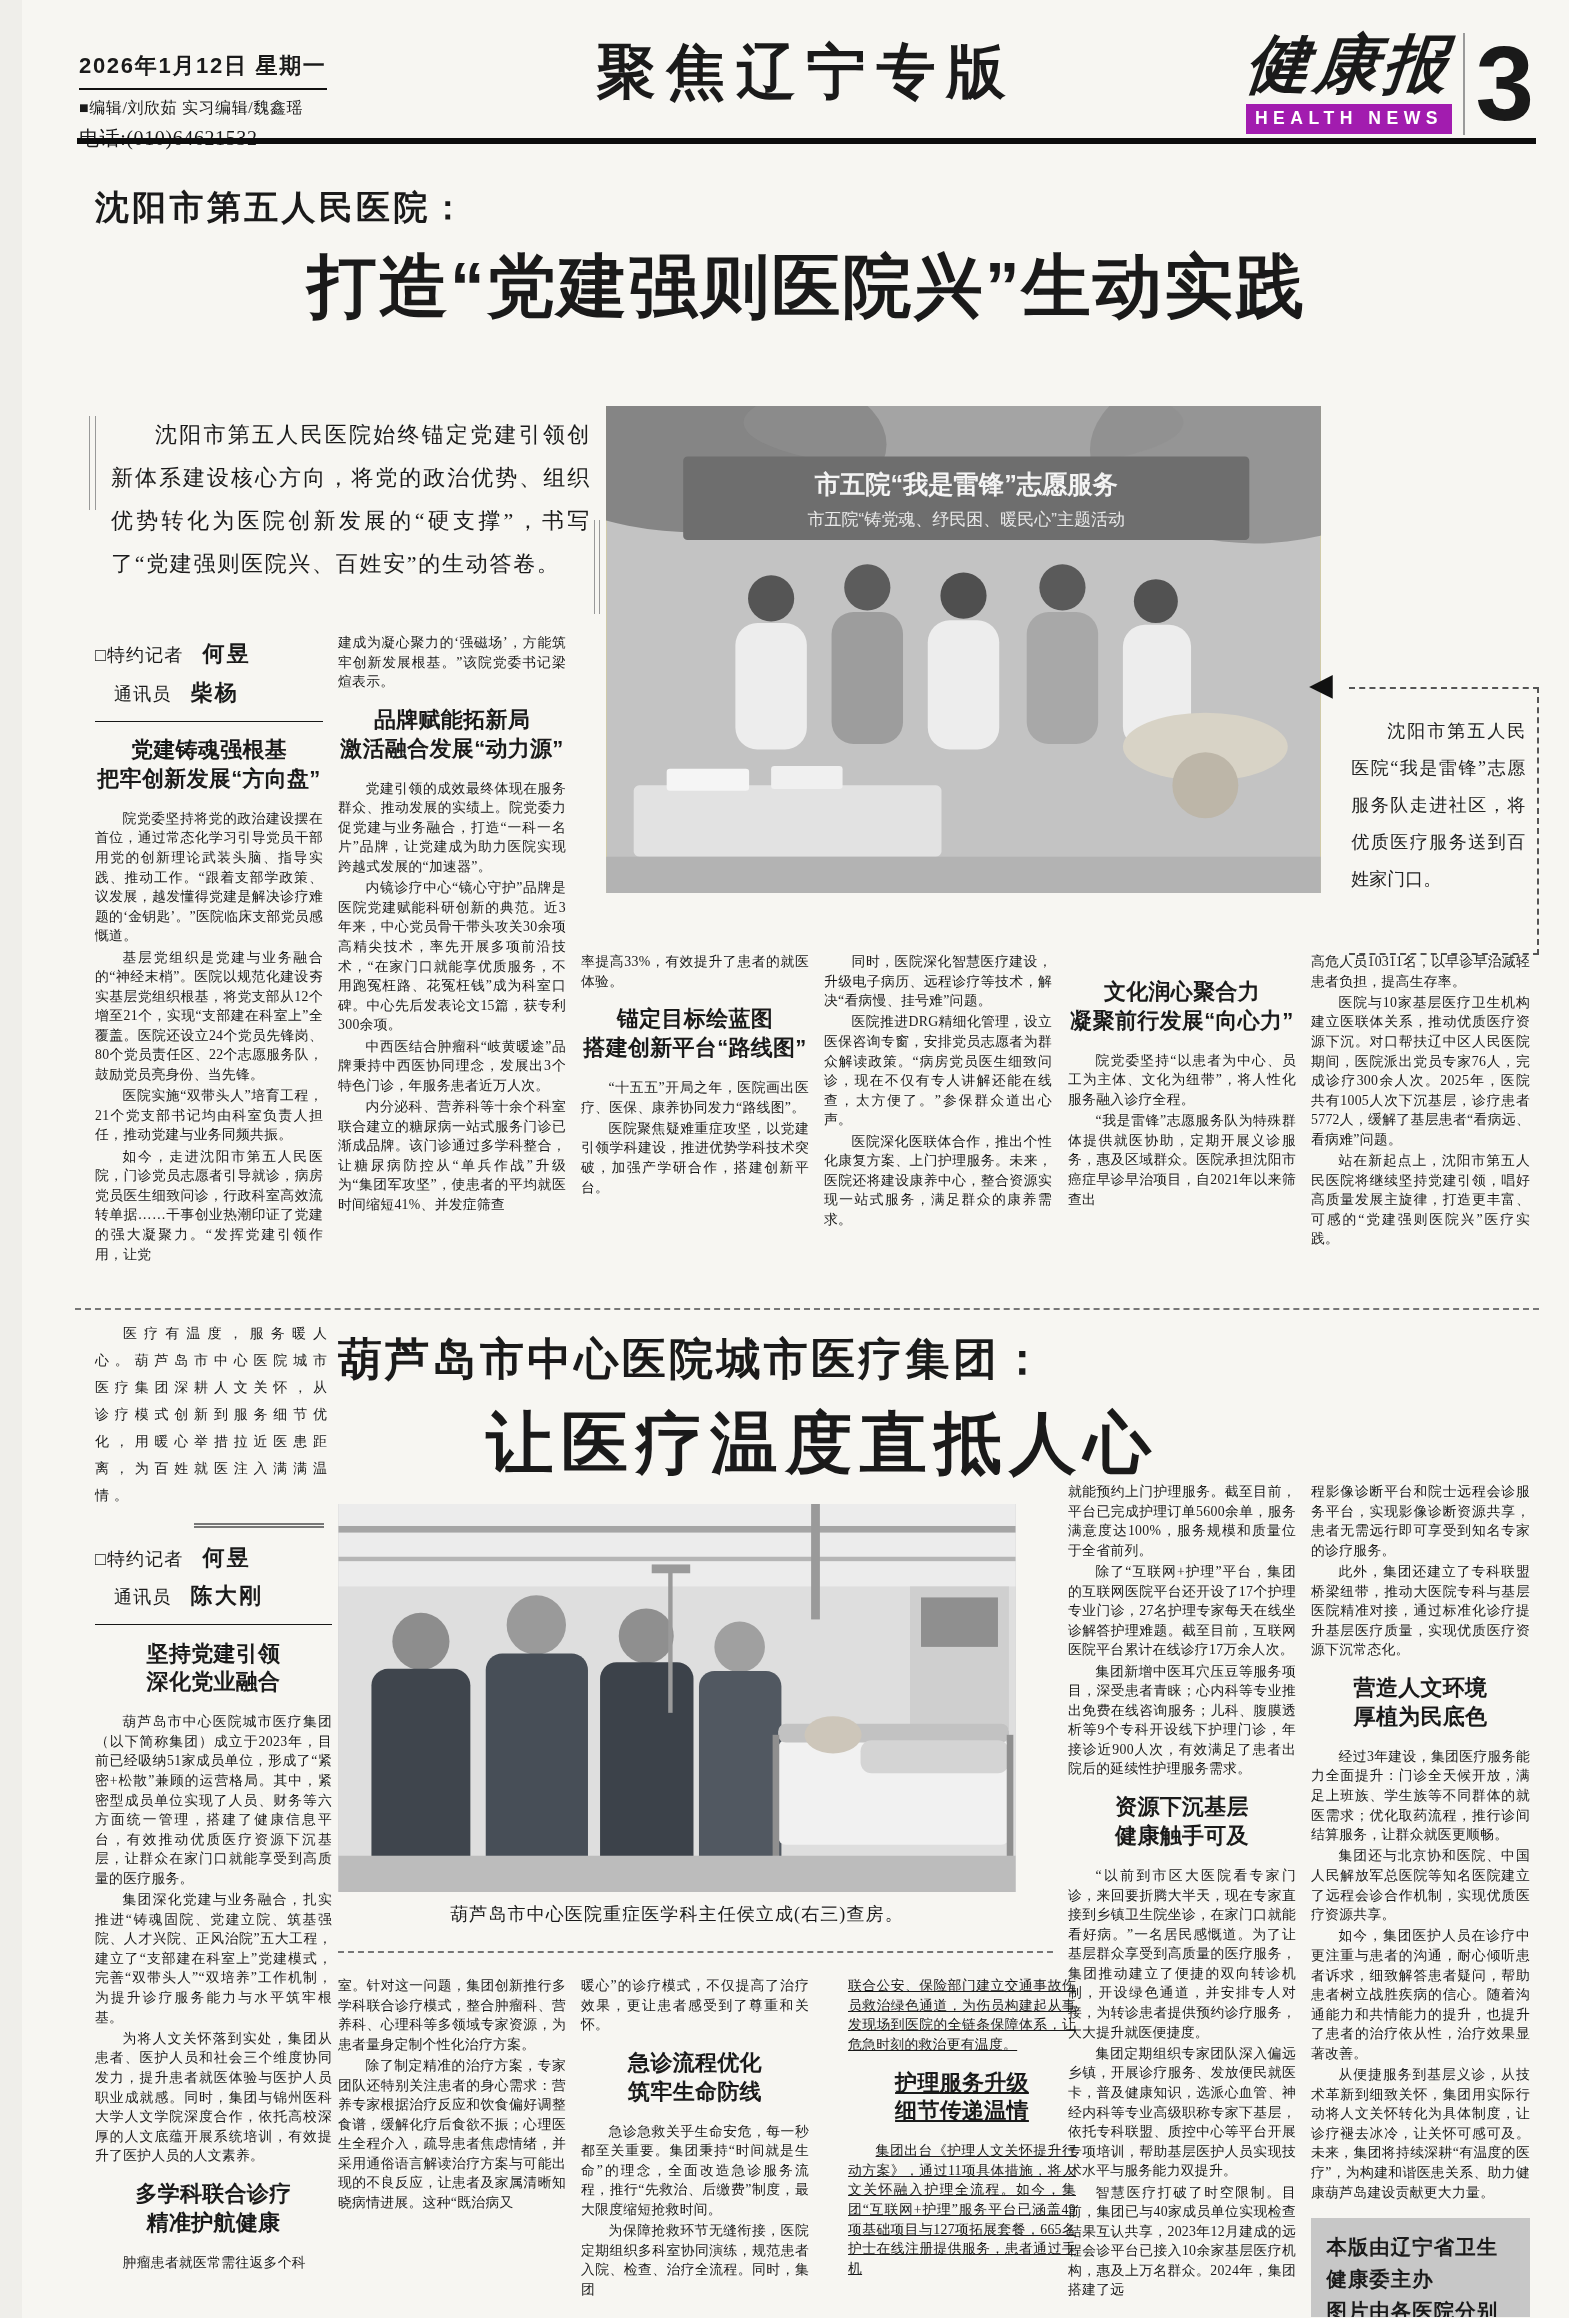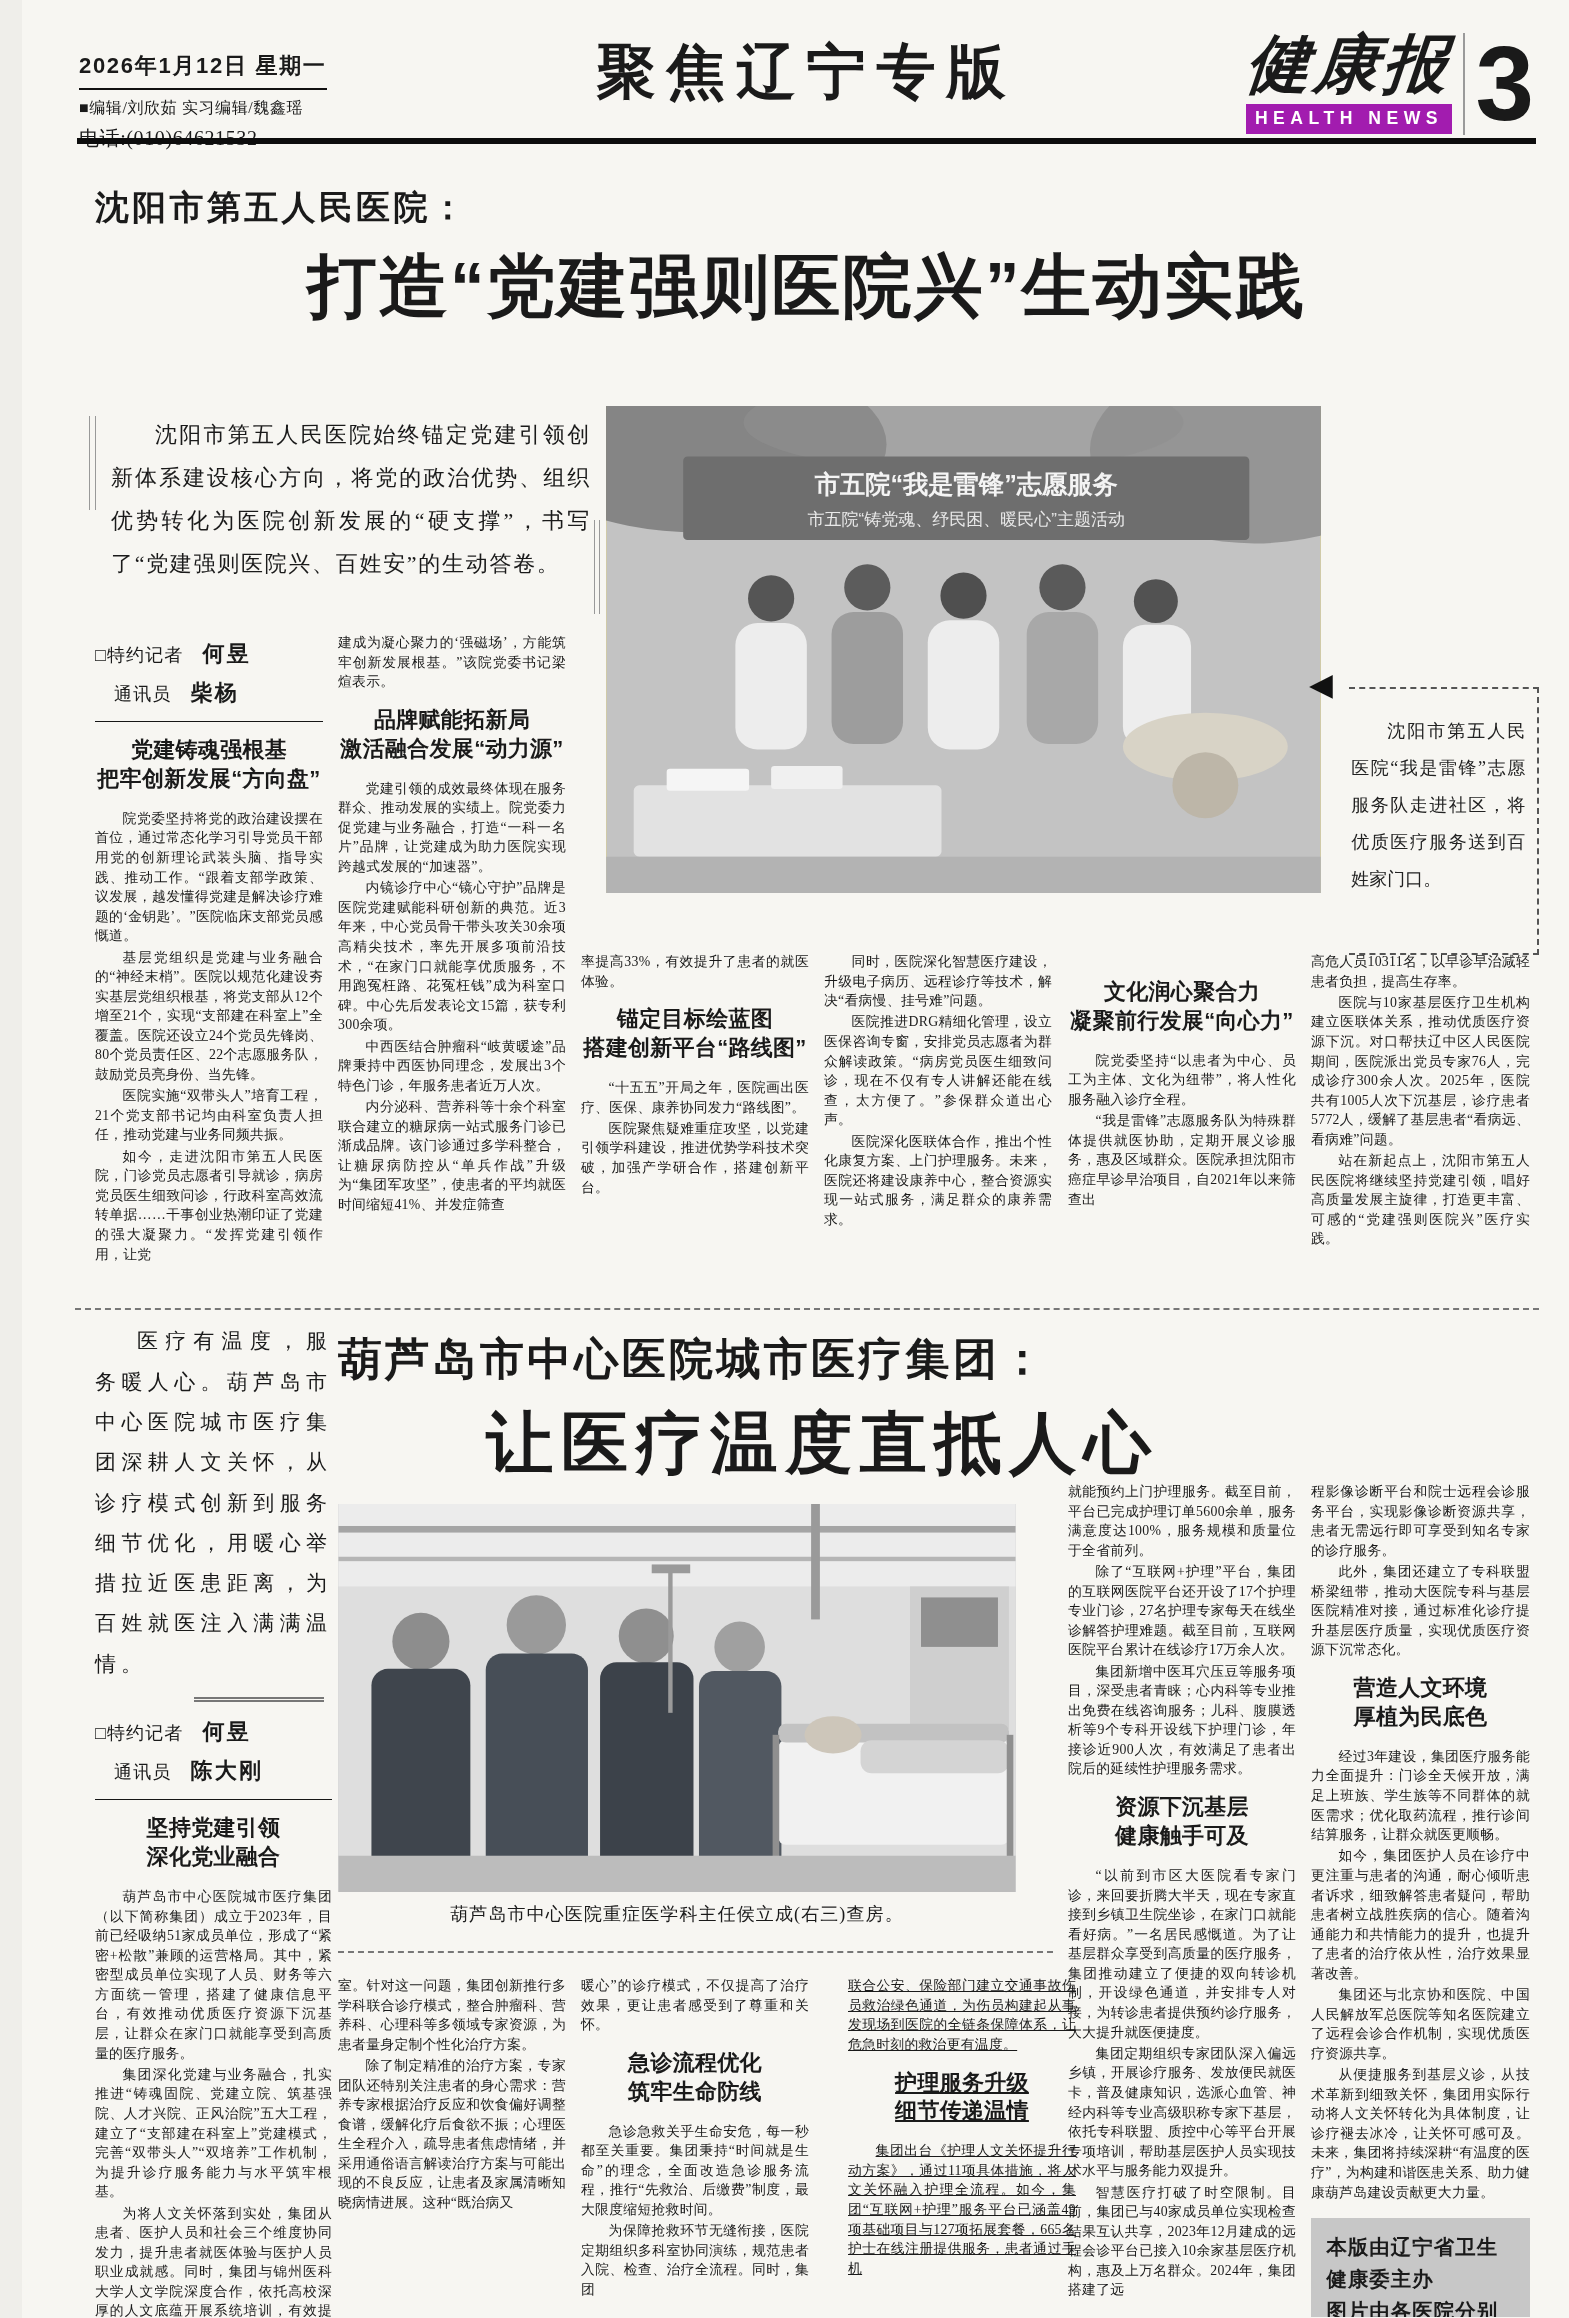"医疗有温度，服务暖人心。葫芦岛市中心医院城市医疗集团深耕人文关怀，从诊疗模式创新" .a2-intro { font-size: 21px -> 14px }
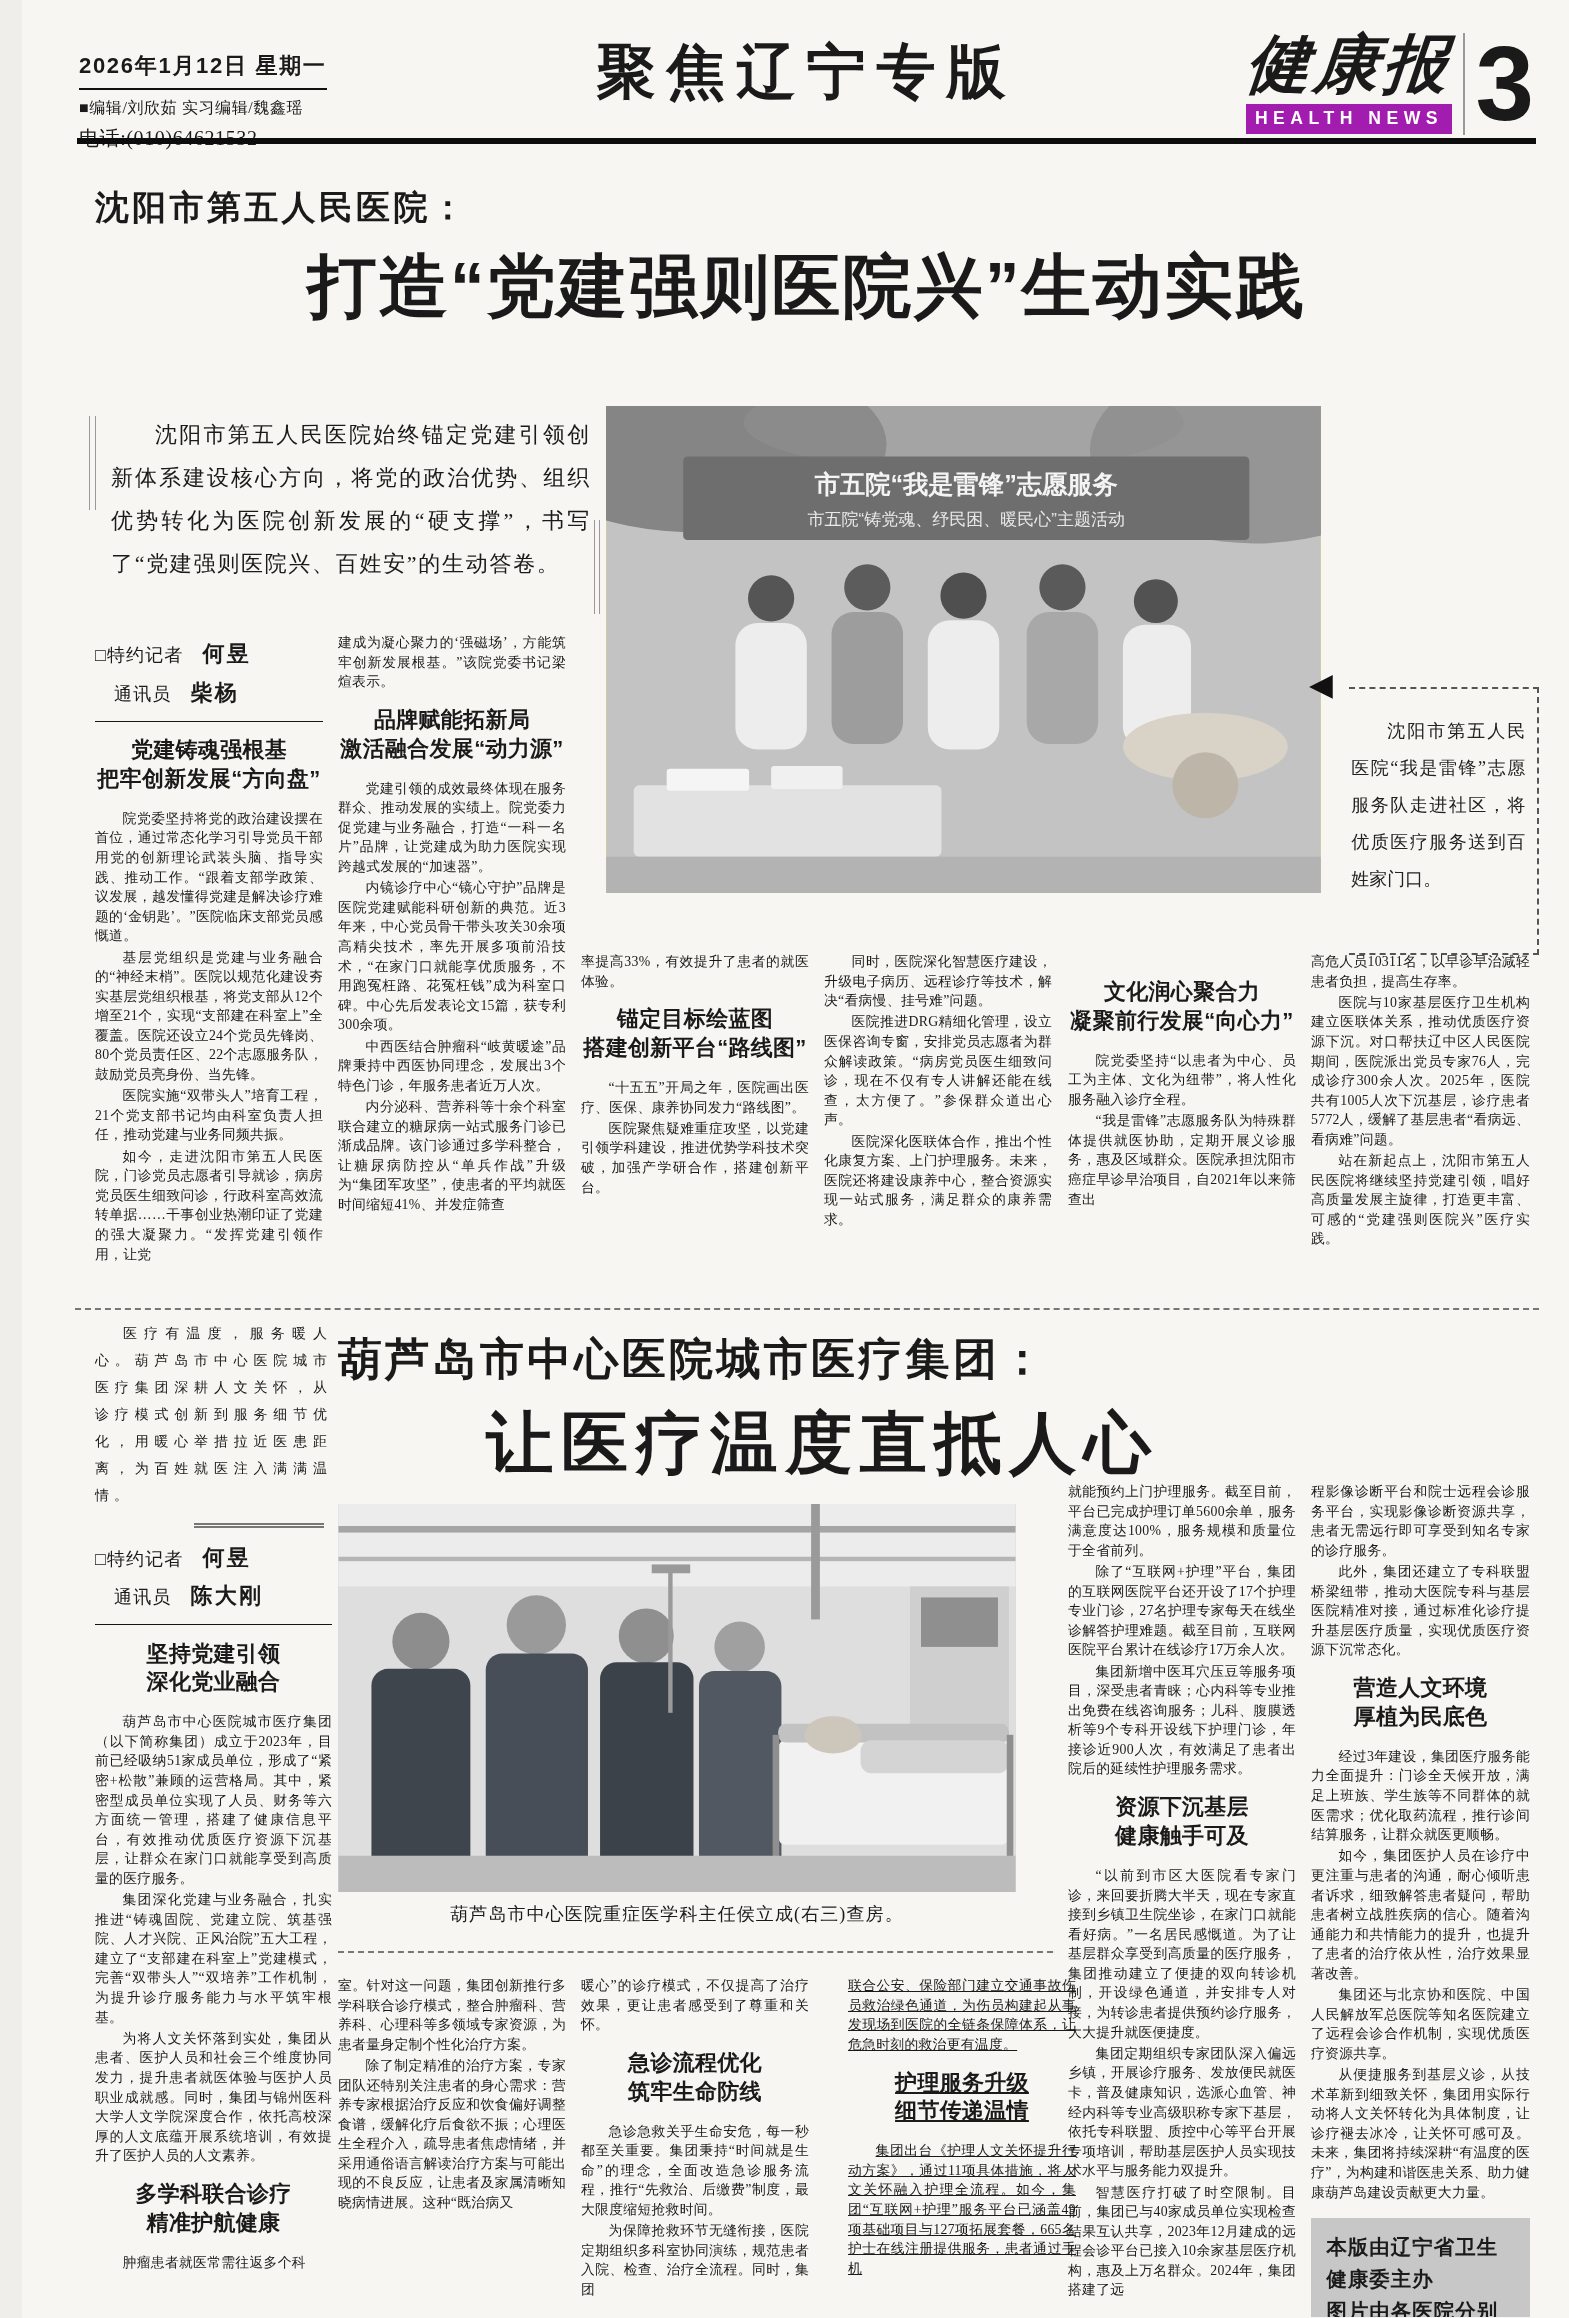"如今，集团医护人员在诊疗中更注重与患者的沟通，耐心倾听患者诉求，细致解答患者疑问" p { order: before "集团还与北京协和医院、中国人民解放军总医院等知名医院建立了远程会诊合作机制，实现" -> after "集团还与北京协和医院、中国人民解放军总医院等知名医院建立了远程会诊合作机制，实现" }
